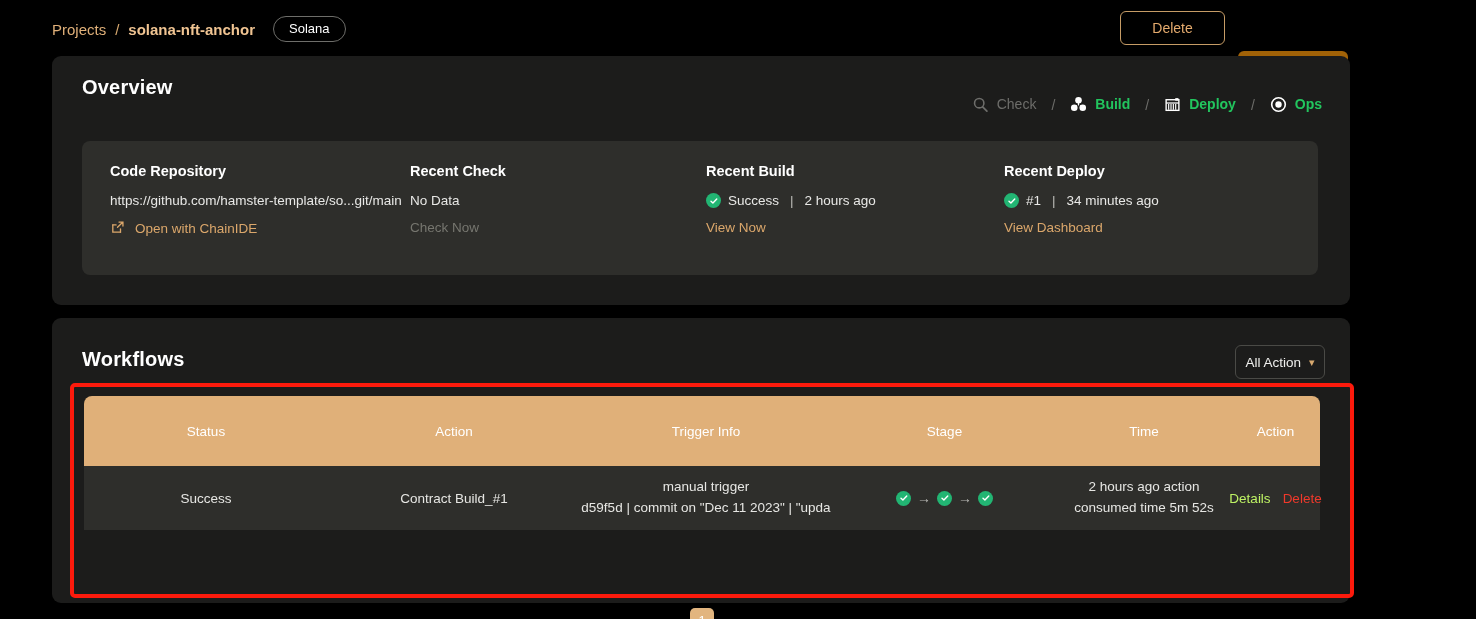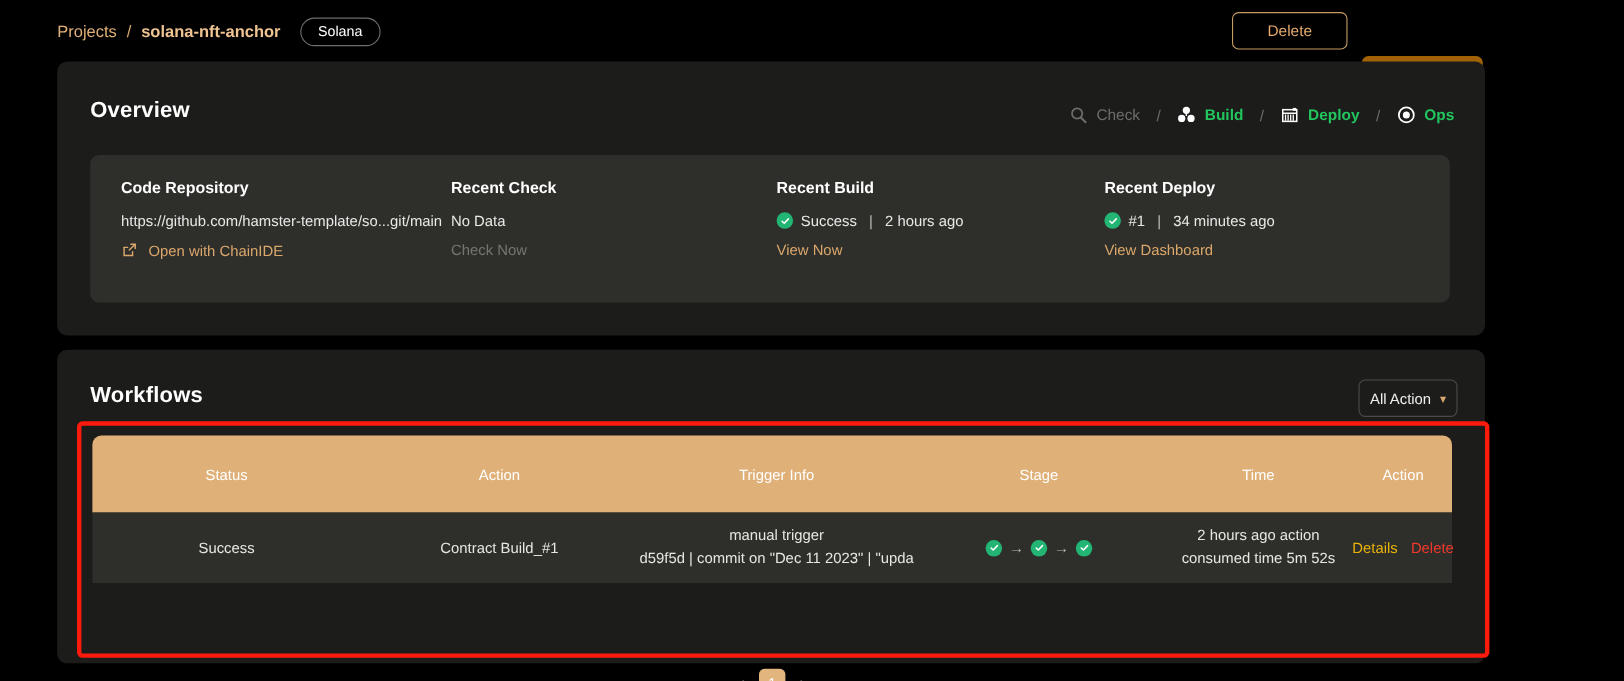"Overview" #overview-title { top: 33px -> 20px }
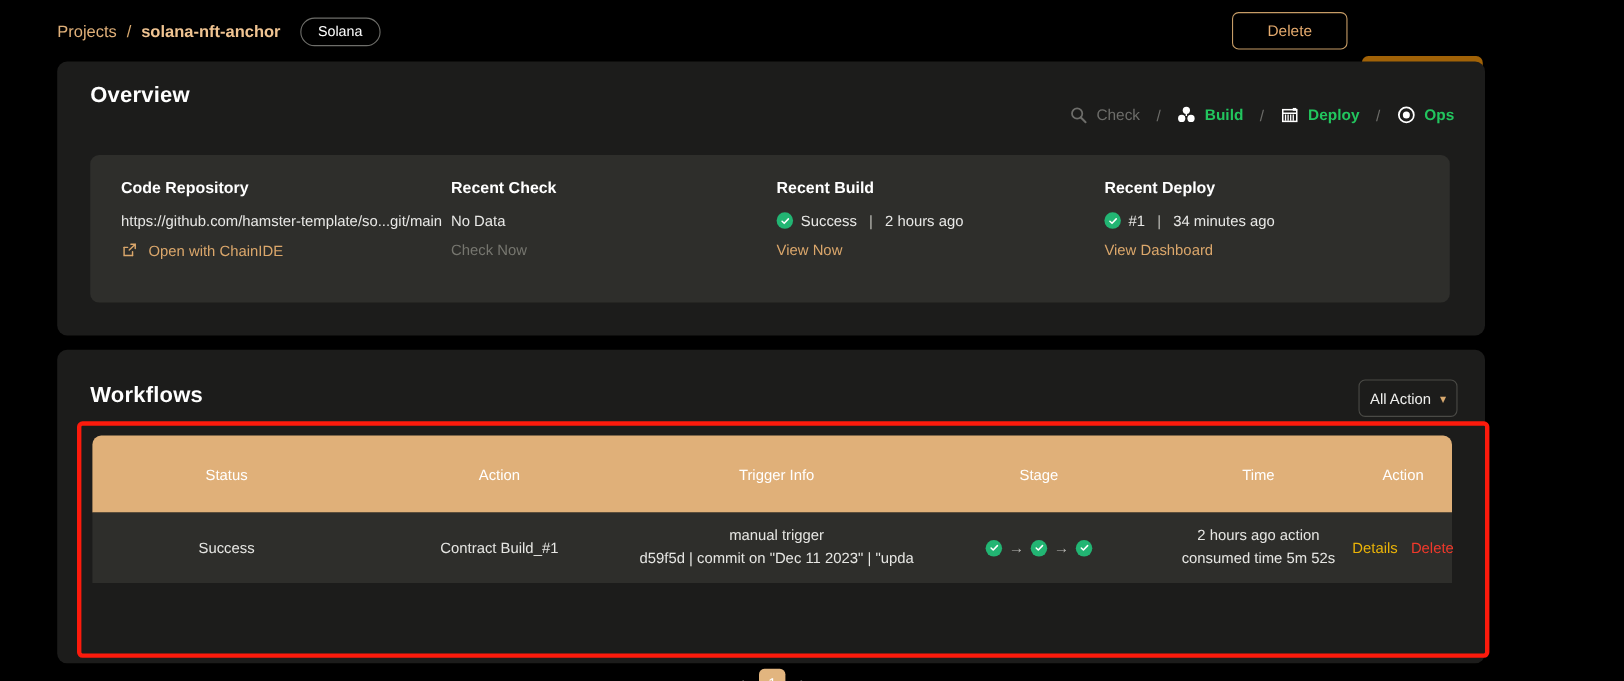"Details" .a-details { color: #eab308 -> #bef264 }
